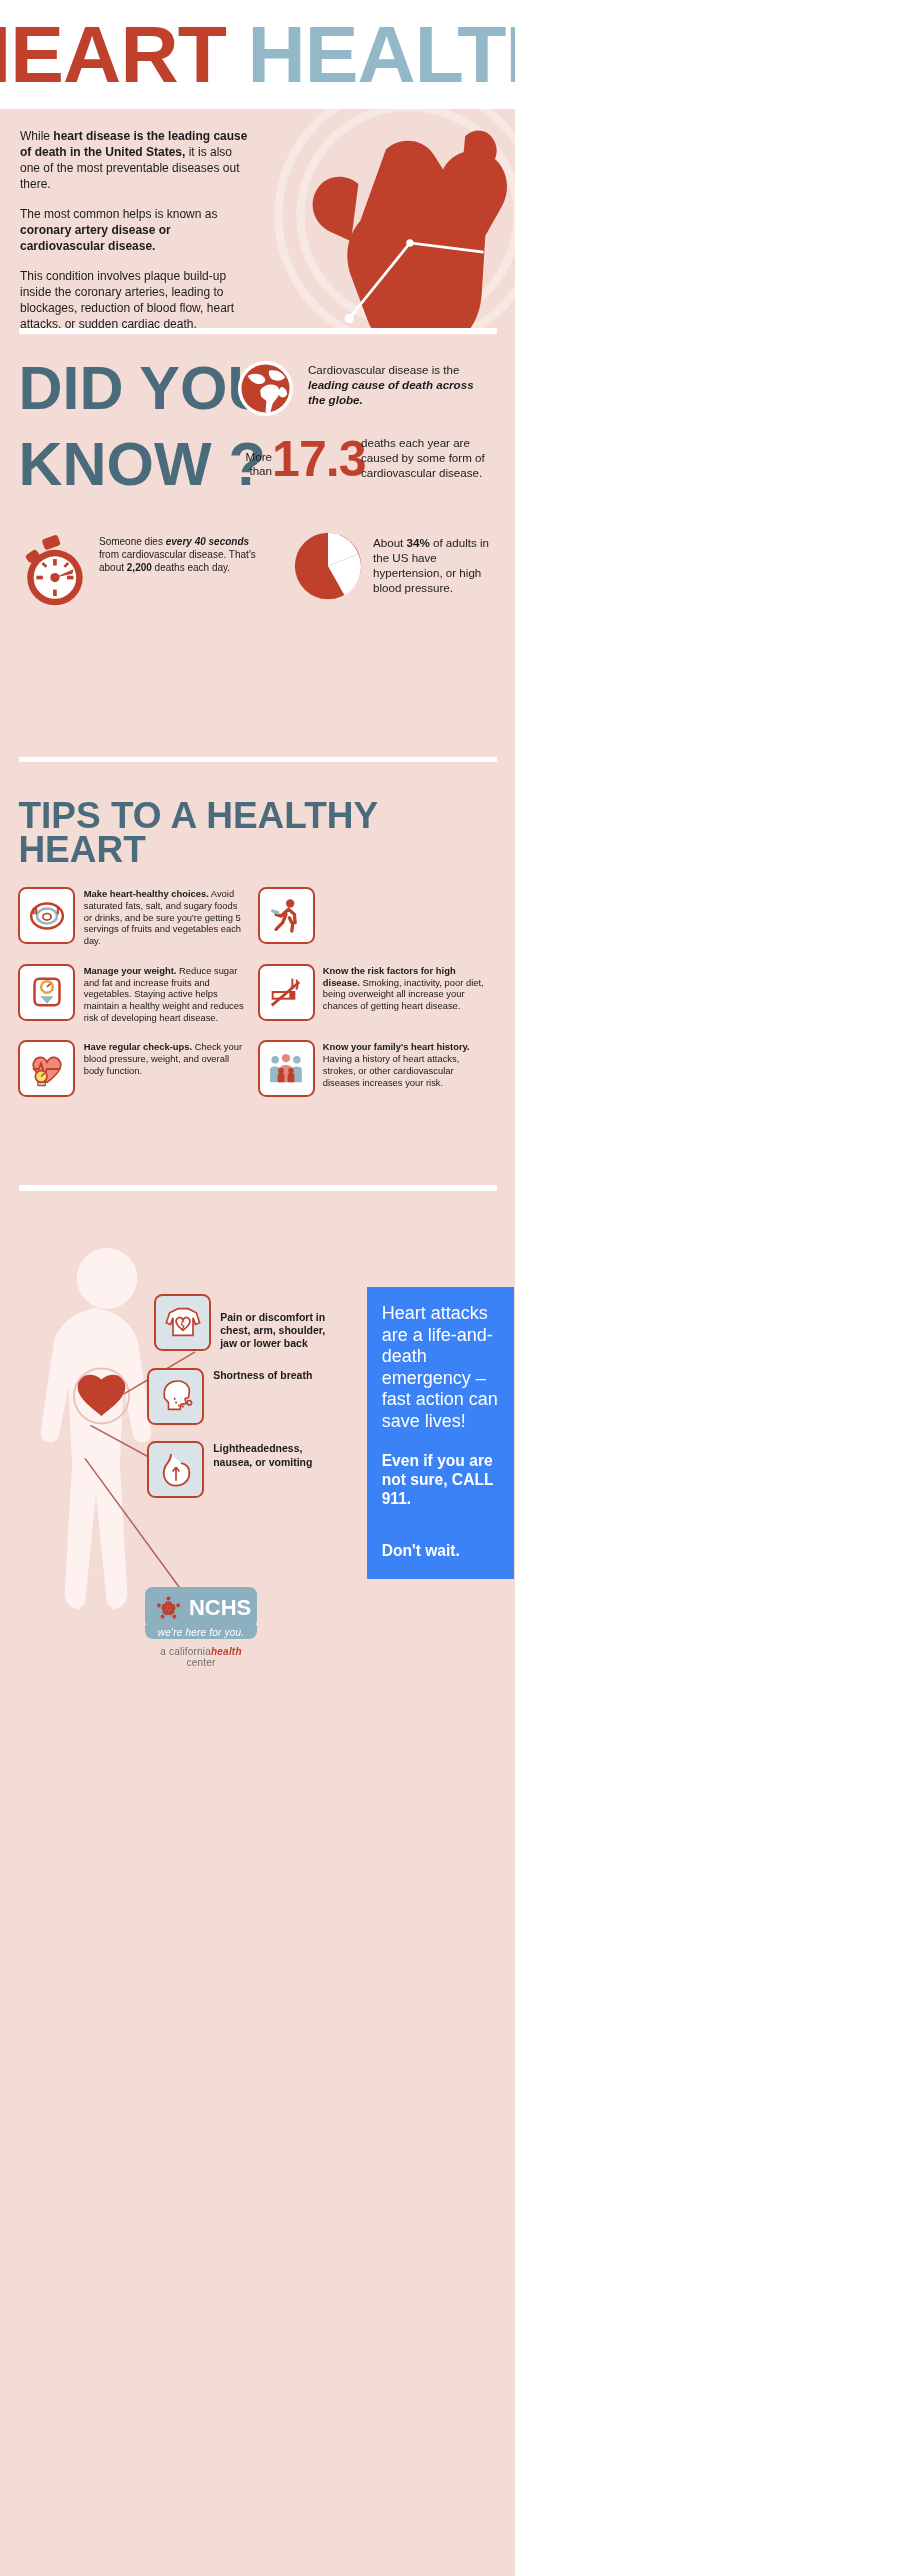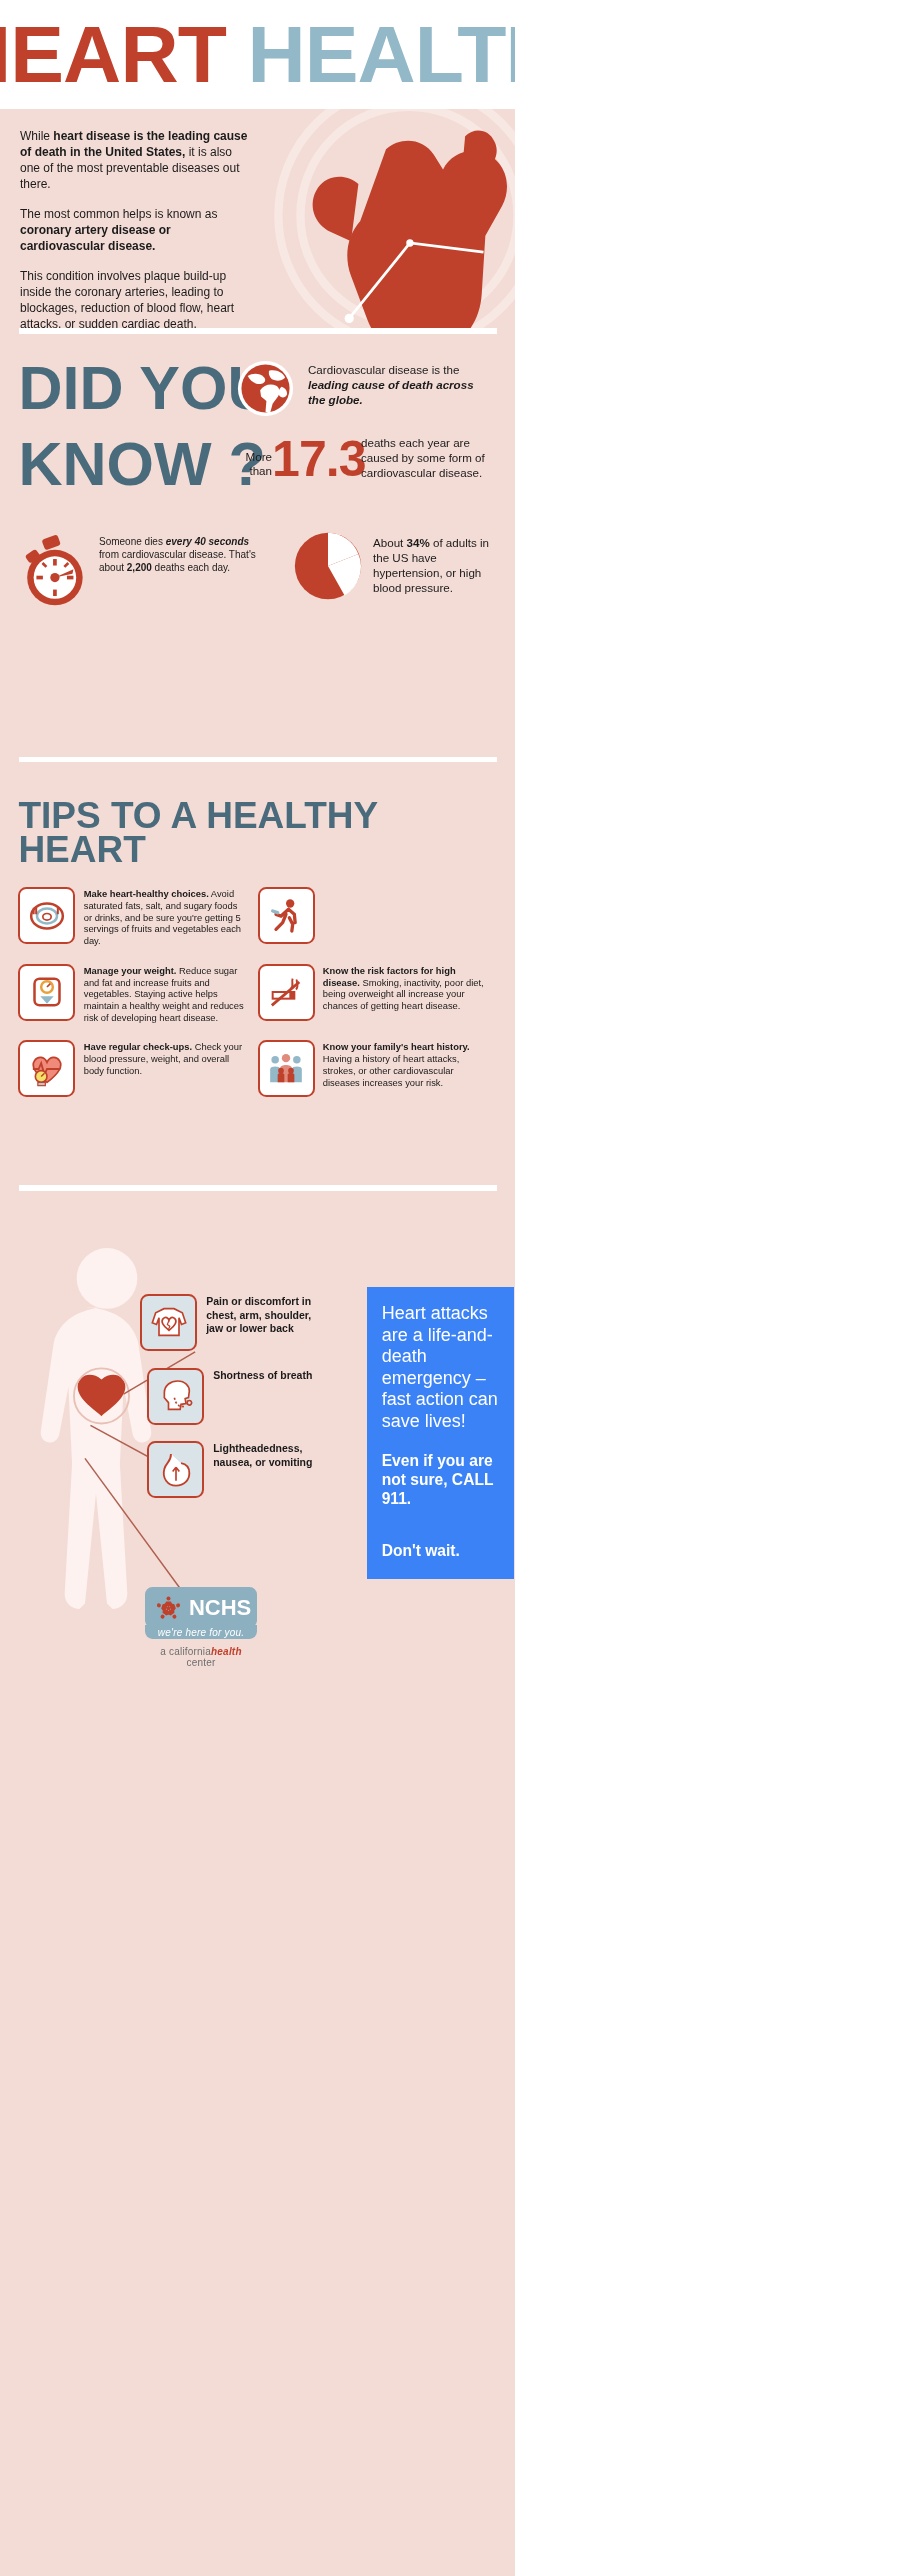"Pain or discomfort in chest," .sym1 { align-items: none -> flex-end; left: 140px -> 154px }
